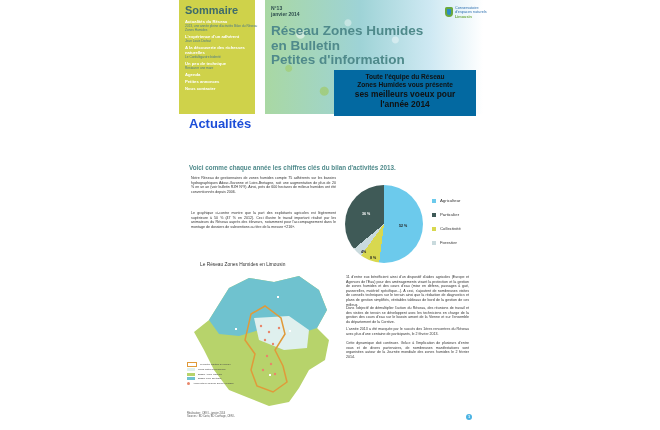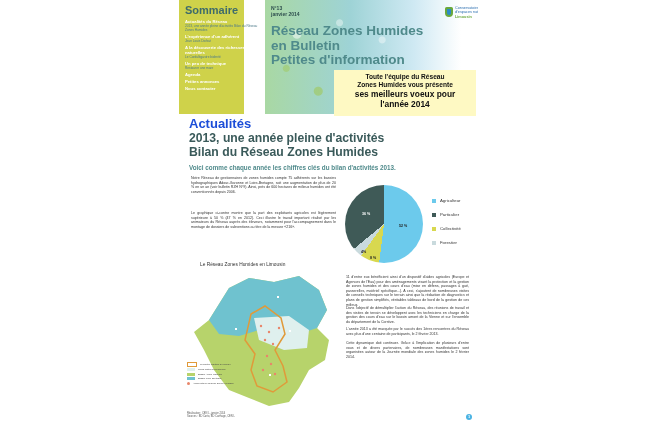"Sommaire" .sommaire { width: 65px -> 76px }
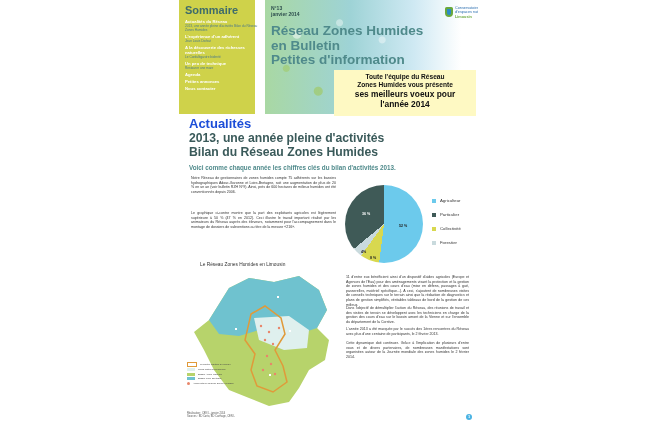"Réseau Zones Humides" .banner { padding-left: none -> 24px }
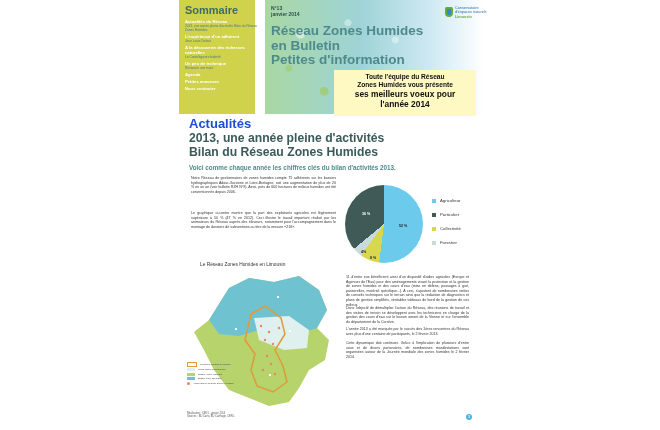"ses meilleurs voeux pour" .voeux { background: #fef9c3 -> #0369a1 }
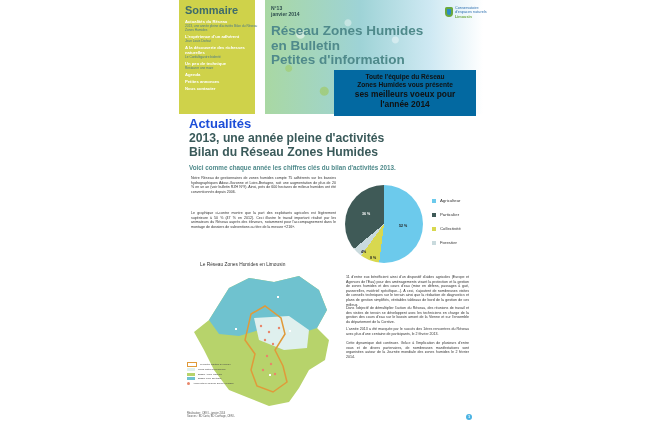"2013, une année pleine d'activités" div.headline { html: <div> <div>2013, une année pleine d'activités</div> <div>Bilan du Réseau Zones Humides</div> </div> -> none }
